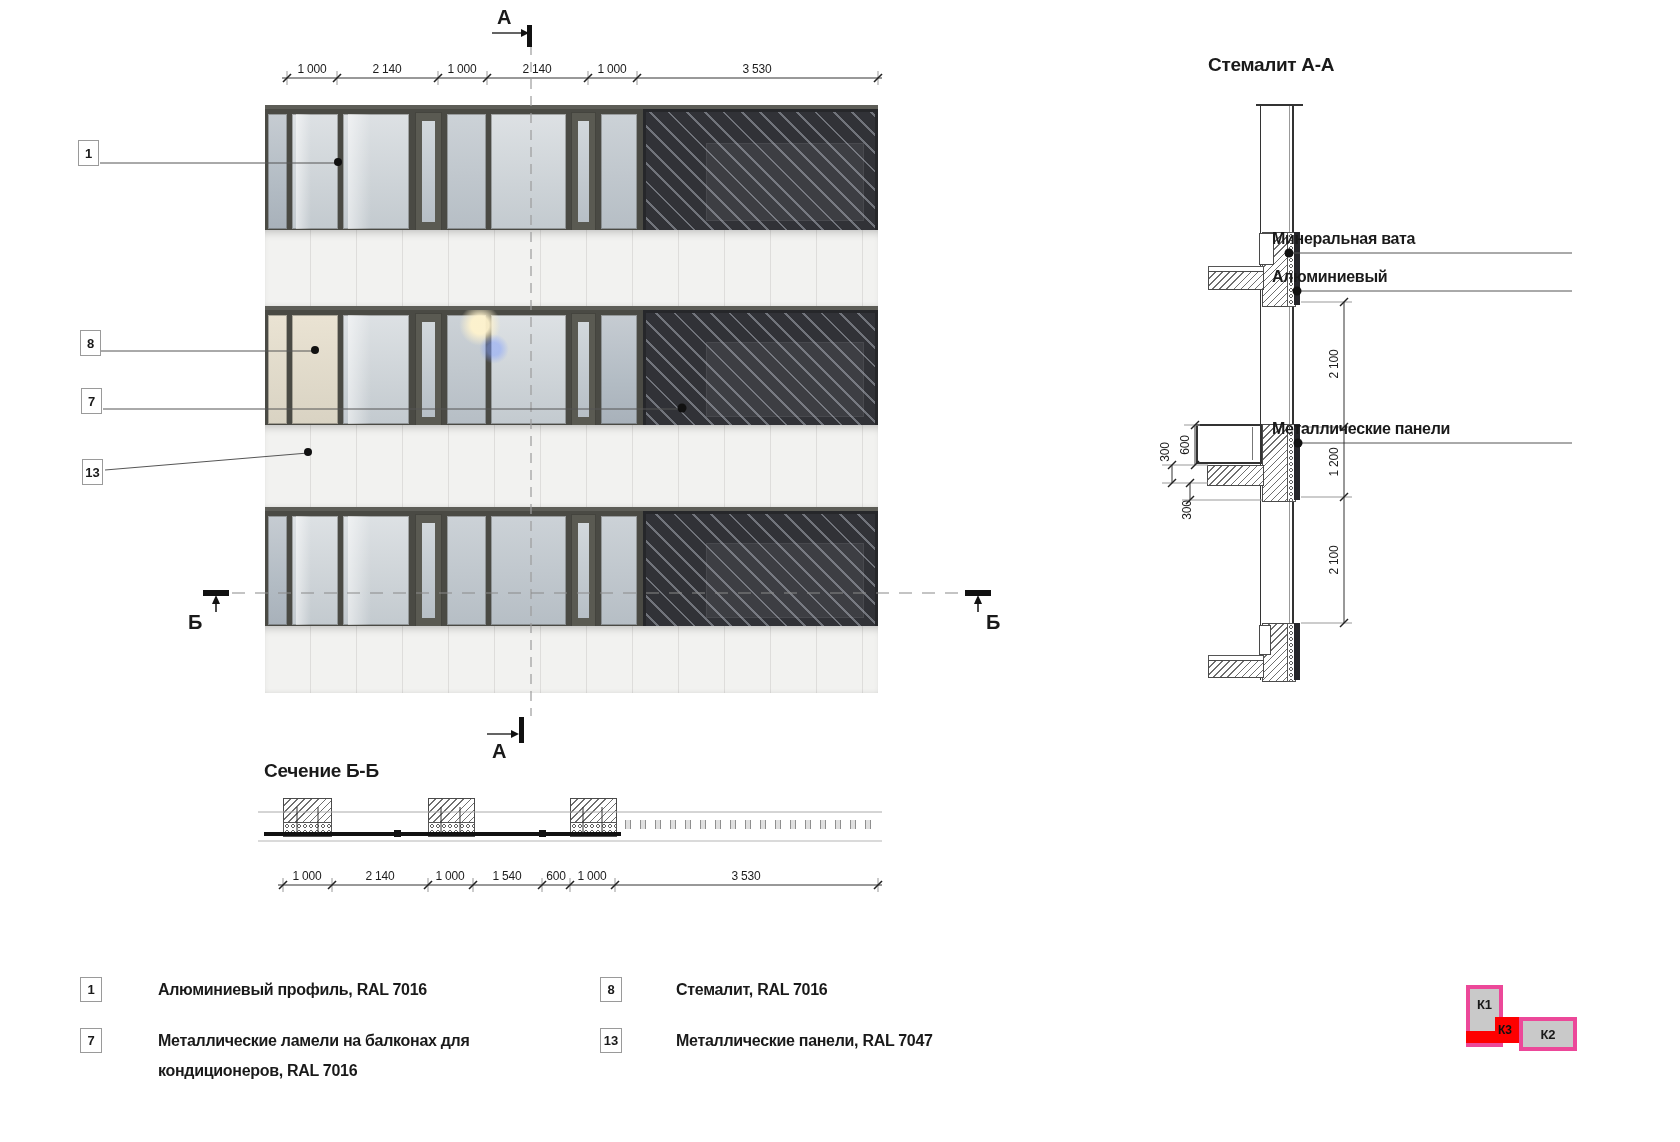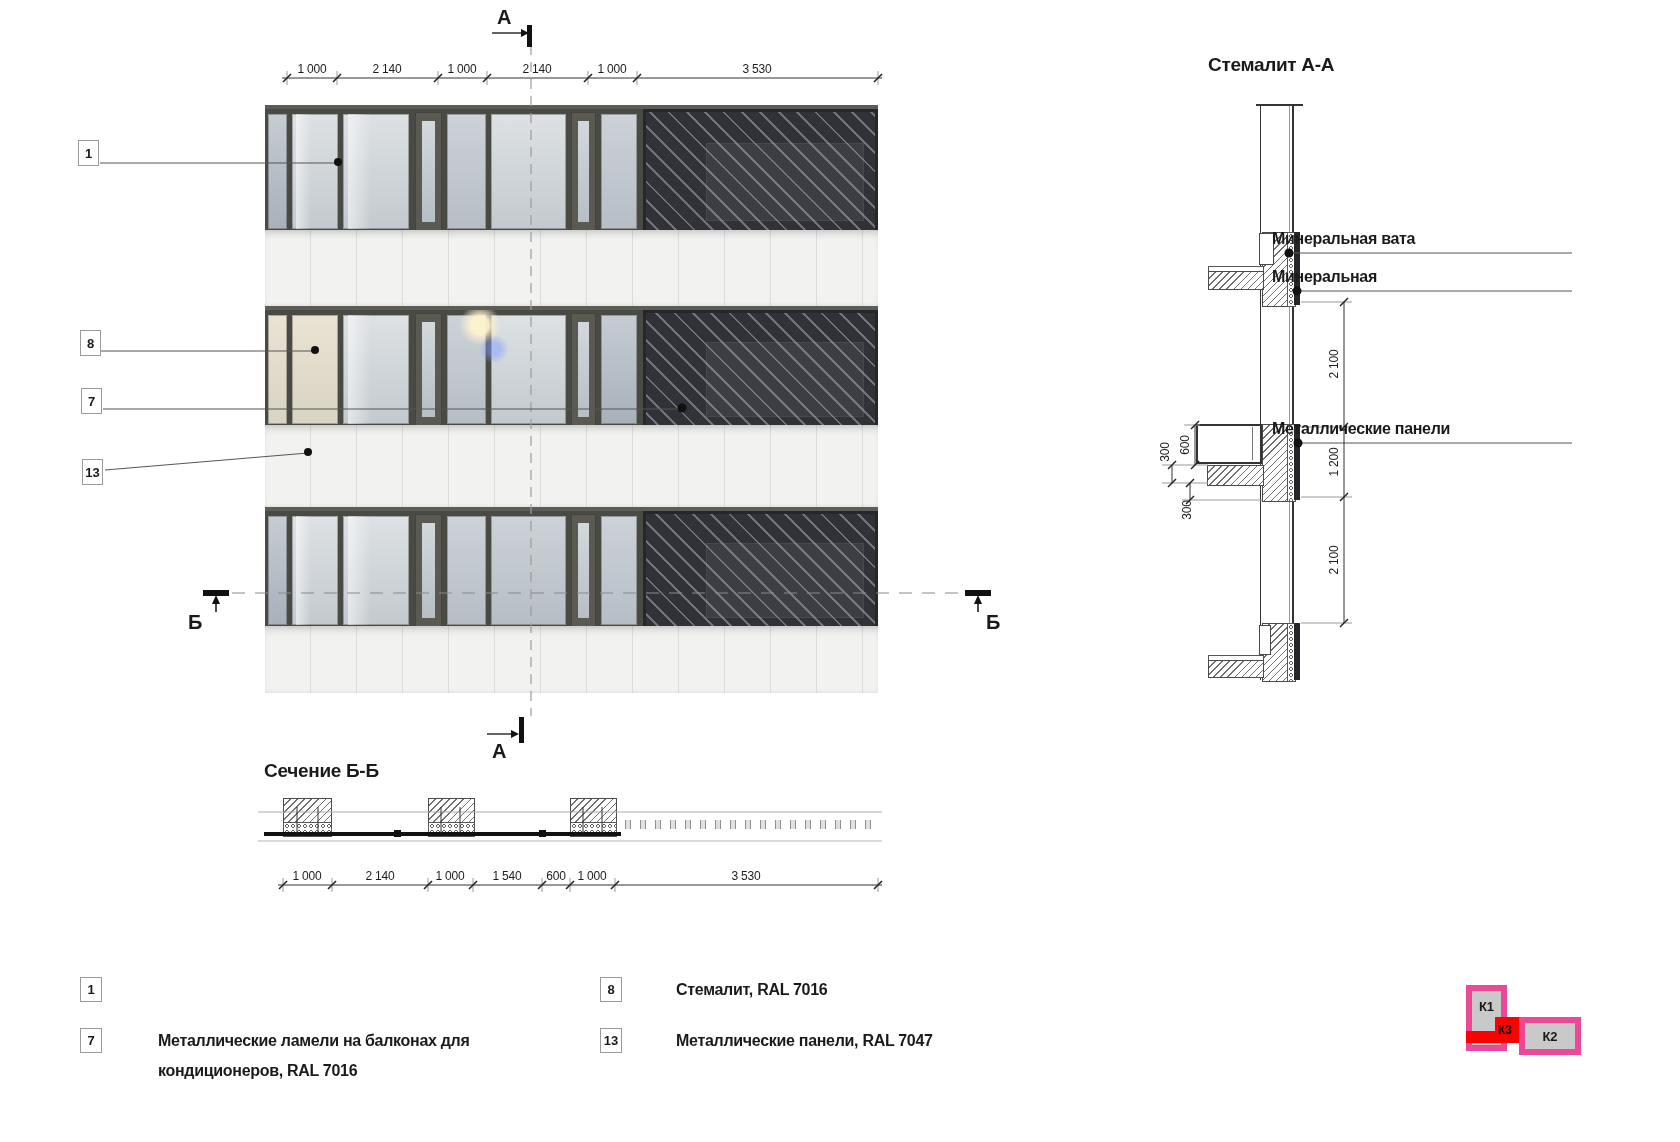"Минеральная" div.txt { text: Минеральная -> Алюминиевый }
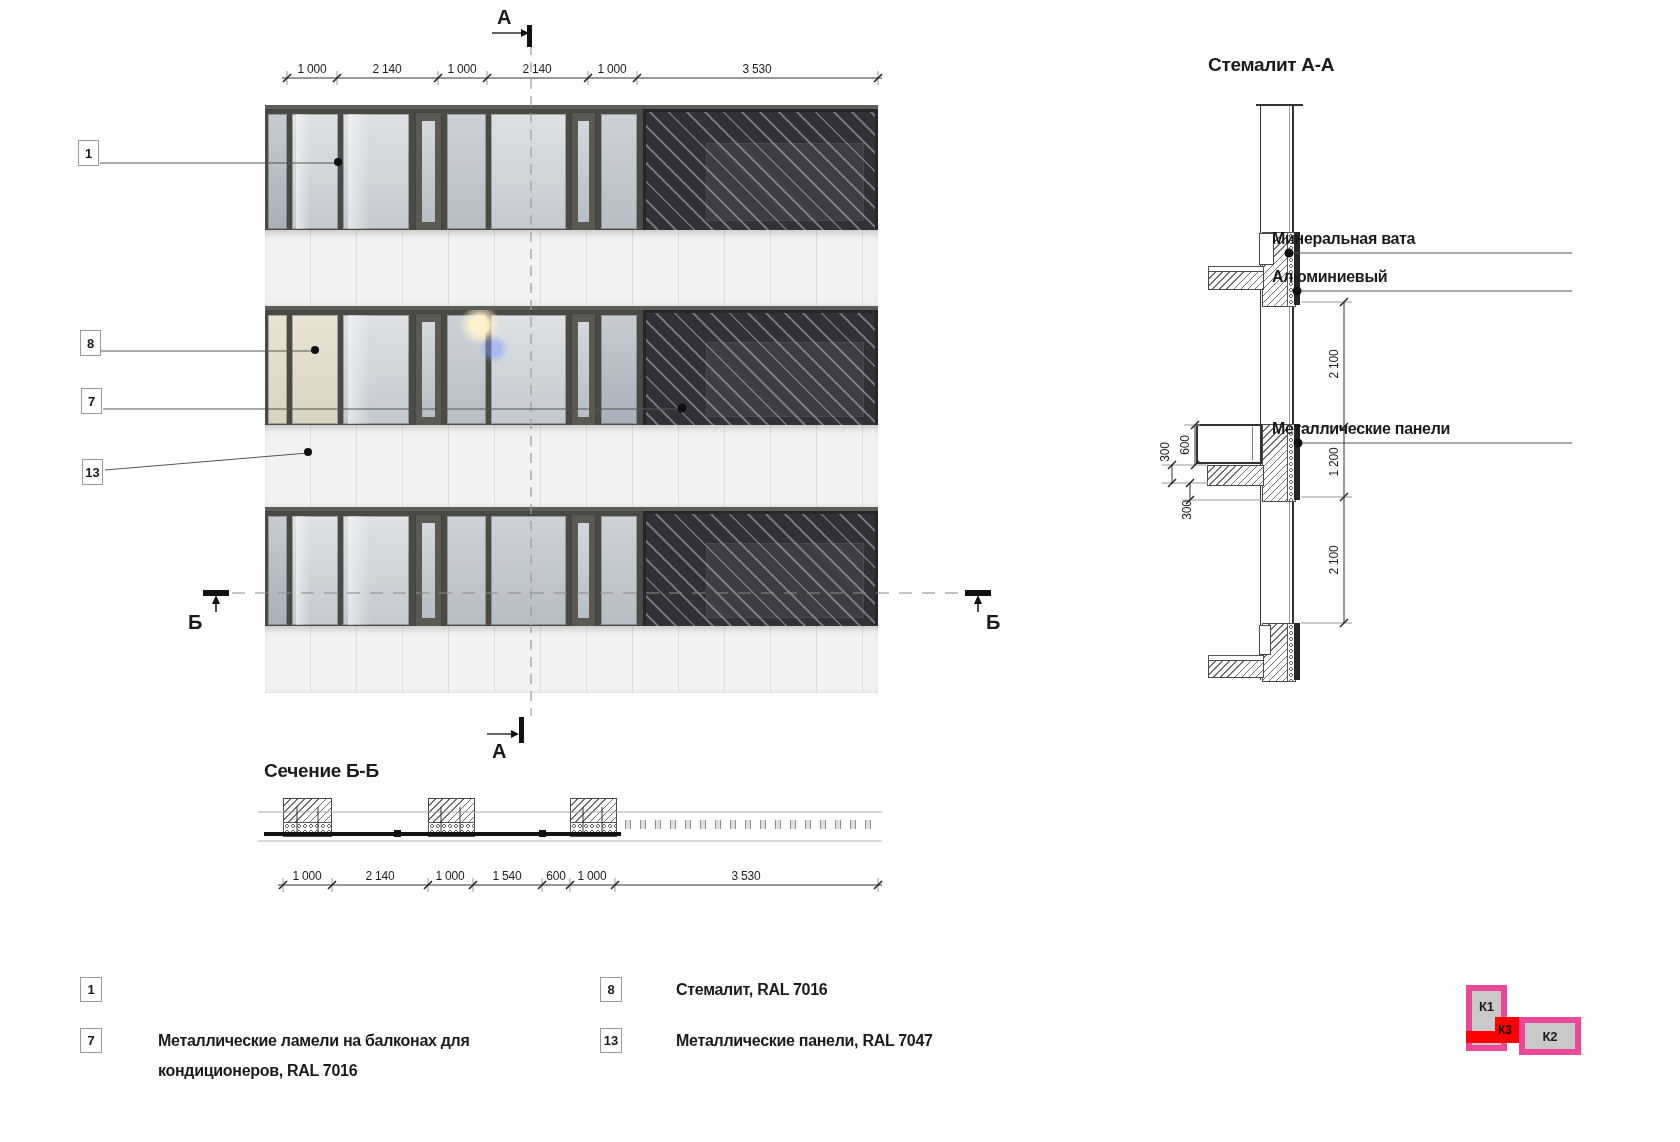"Алюминиевый профиль, RAL 7016" div.legend-text { html: none -> <div>Алюминиевый профиль, RAL 7016</div> }
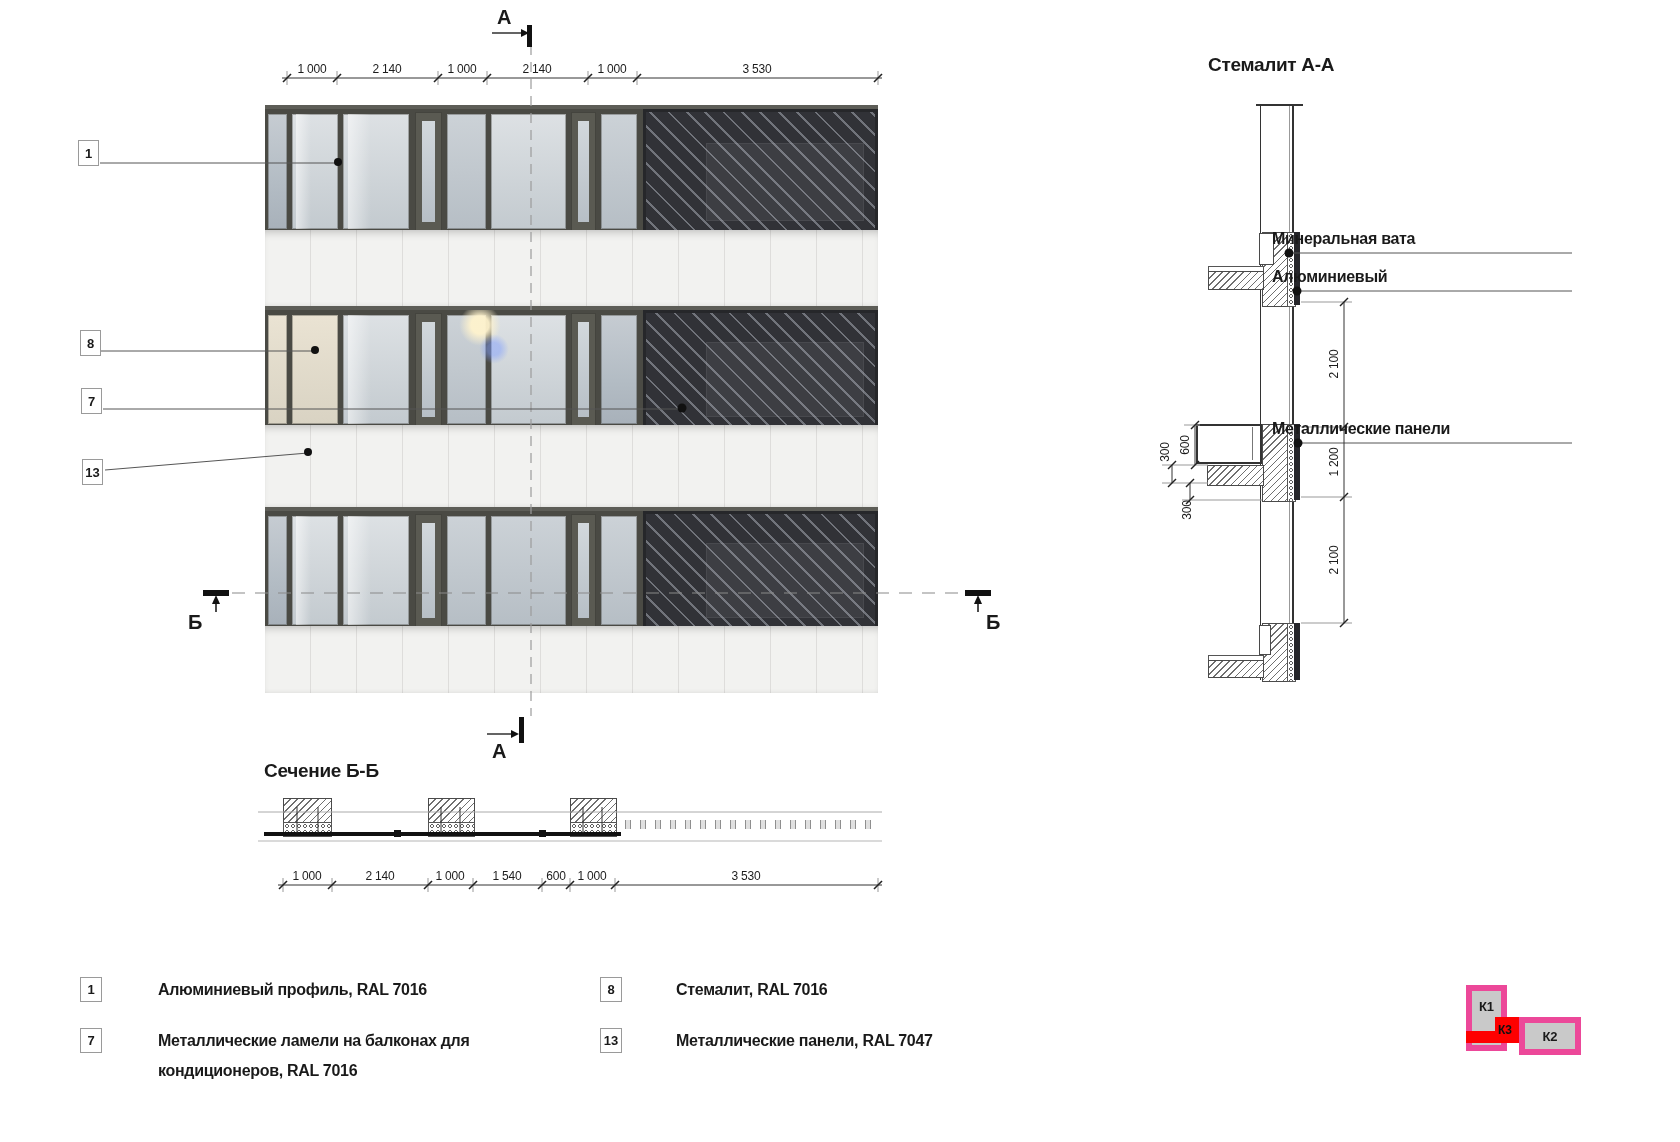"К1" .kgray { border: 6px solid #ec4899 -> 4px solid #ec4899 }
